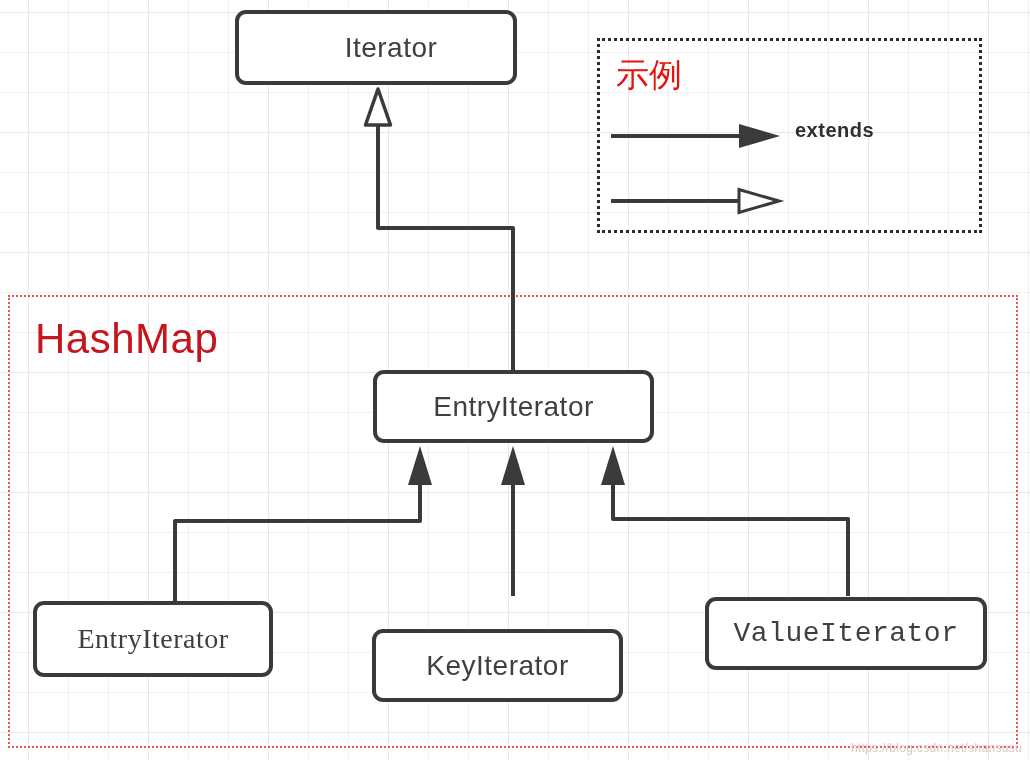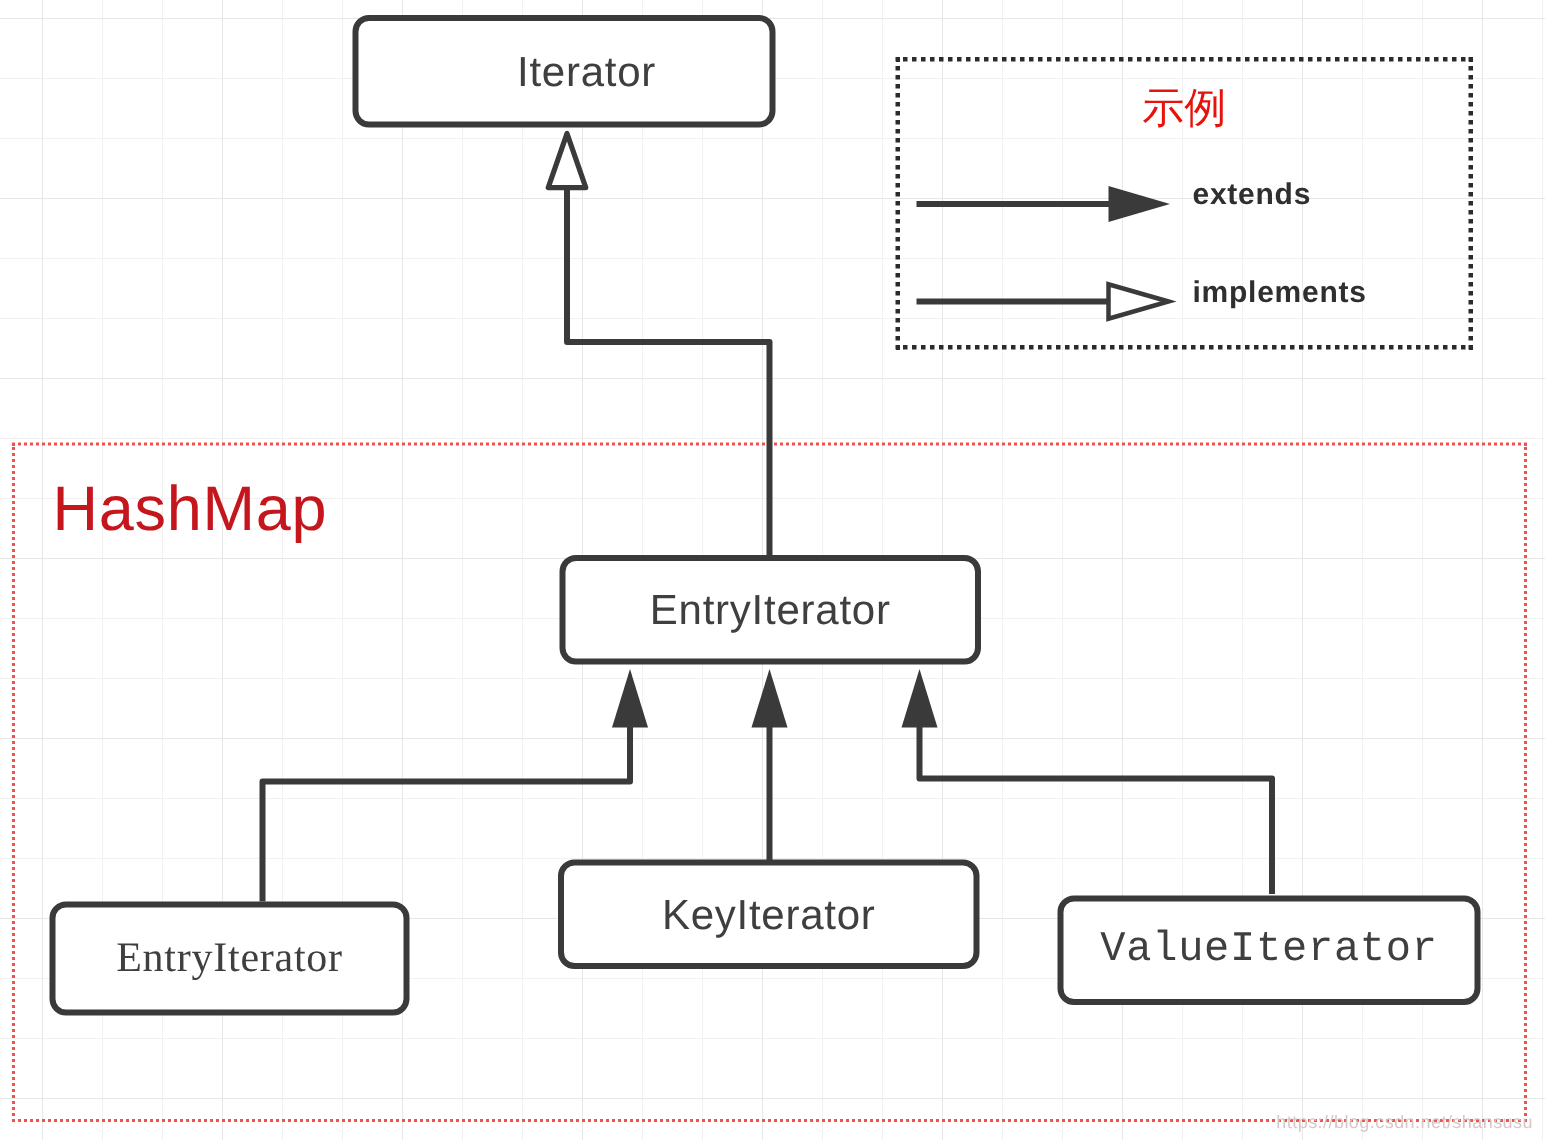"示例" .legend-title { font-size: 28px -> 33px; left: 0 -> 16px; text-align: center -> none }
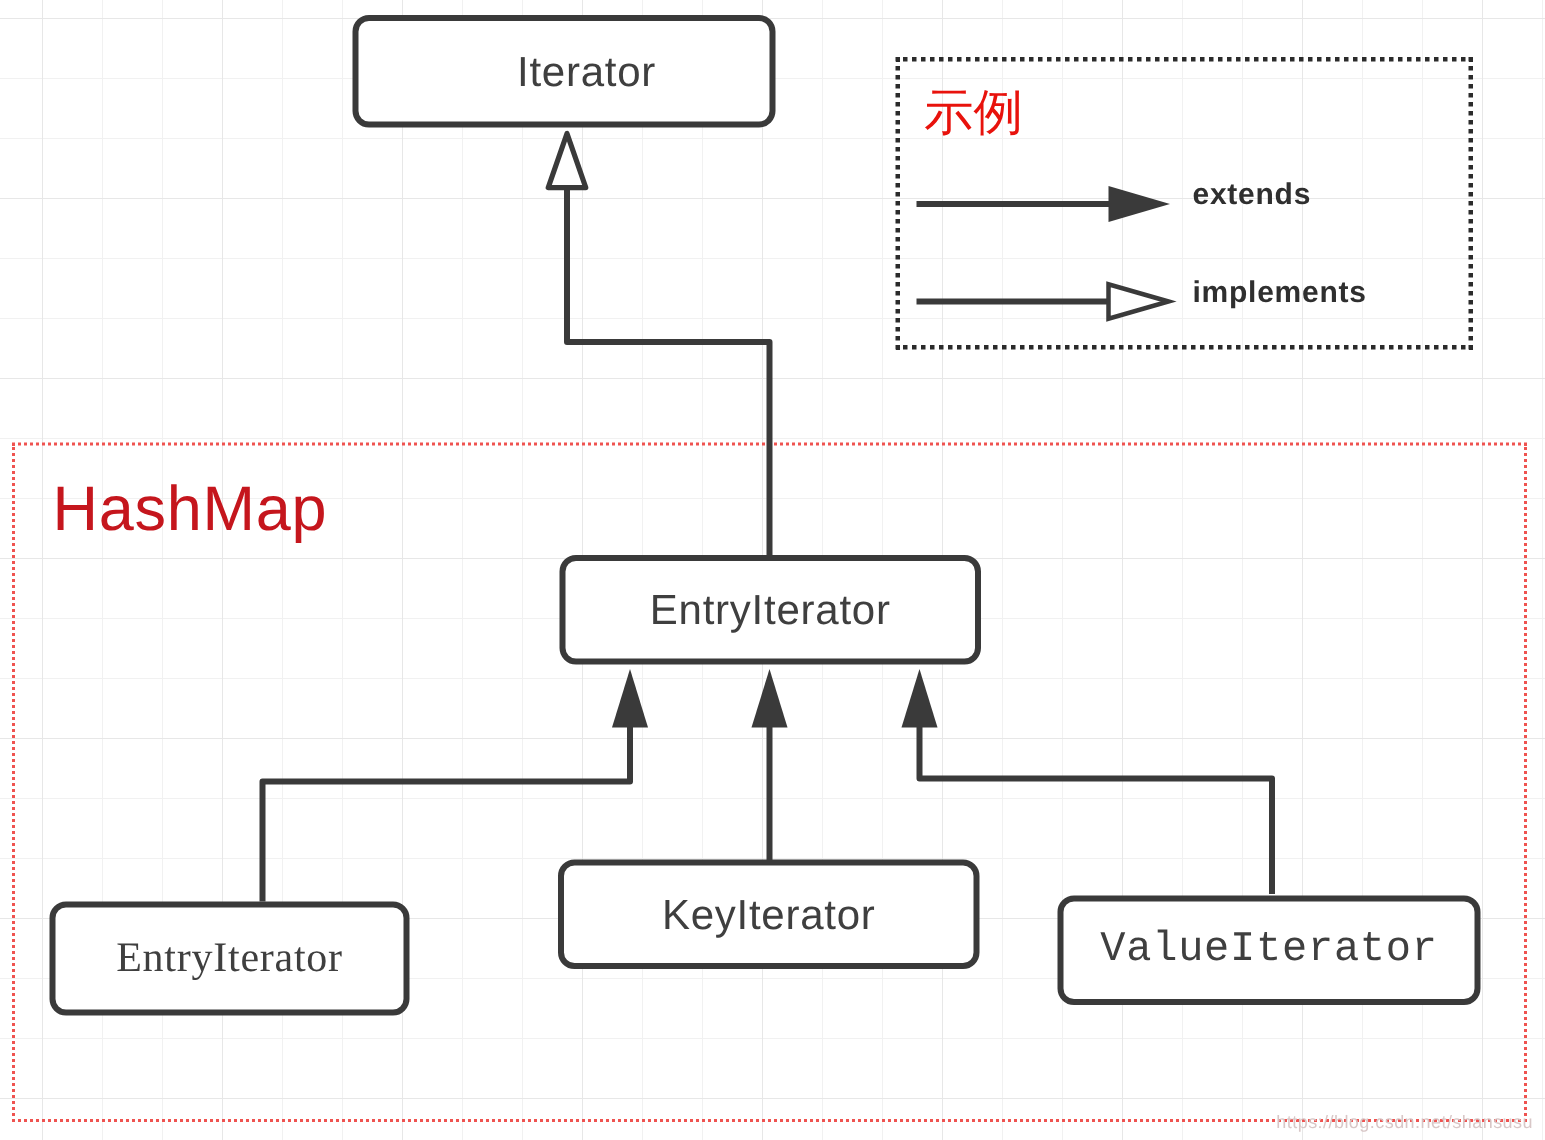"implements" div.legend-label { html: <div>implements</div> -> none }
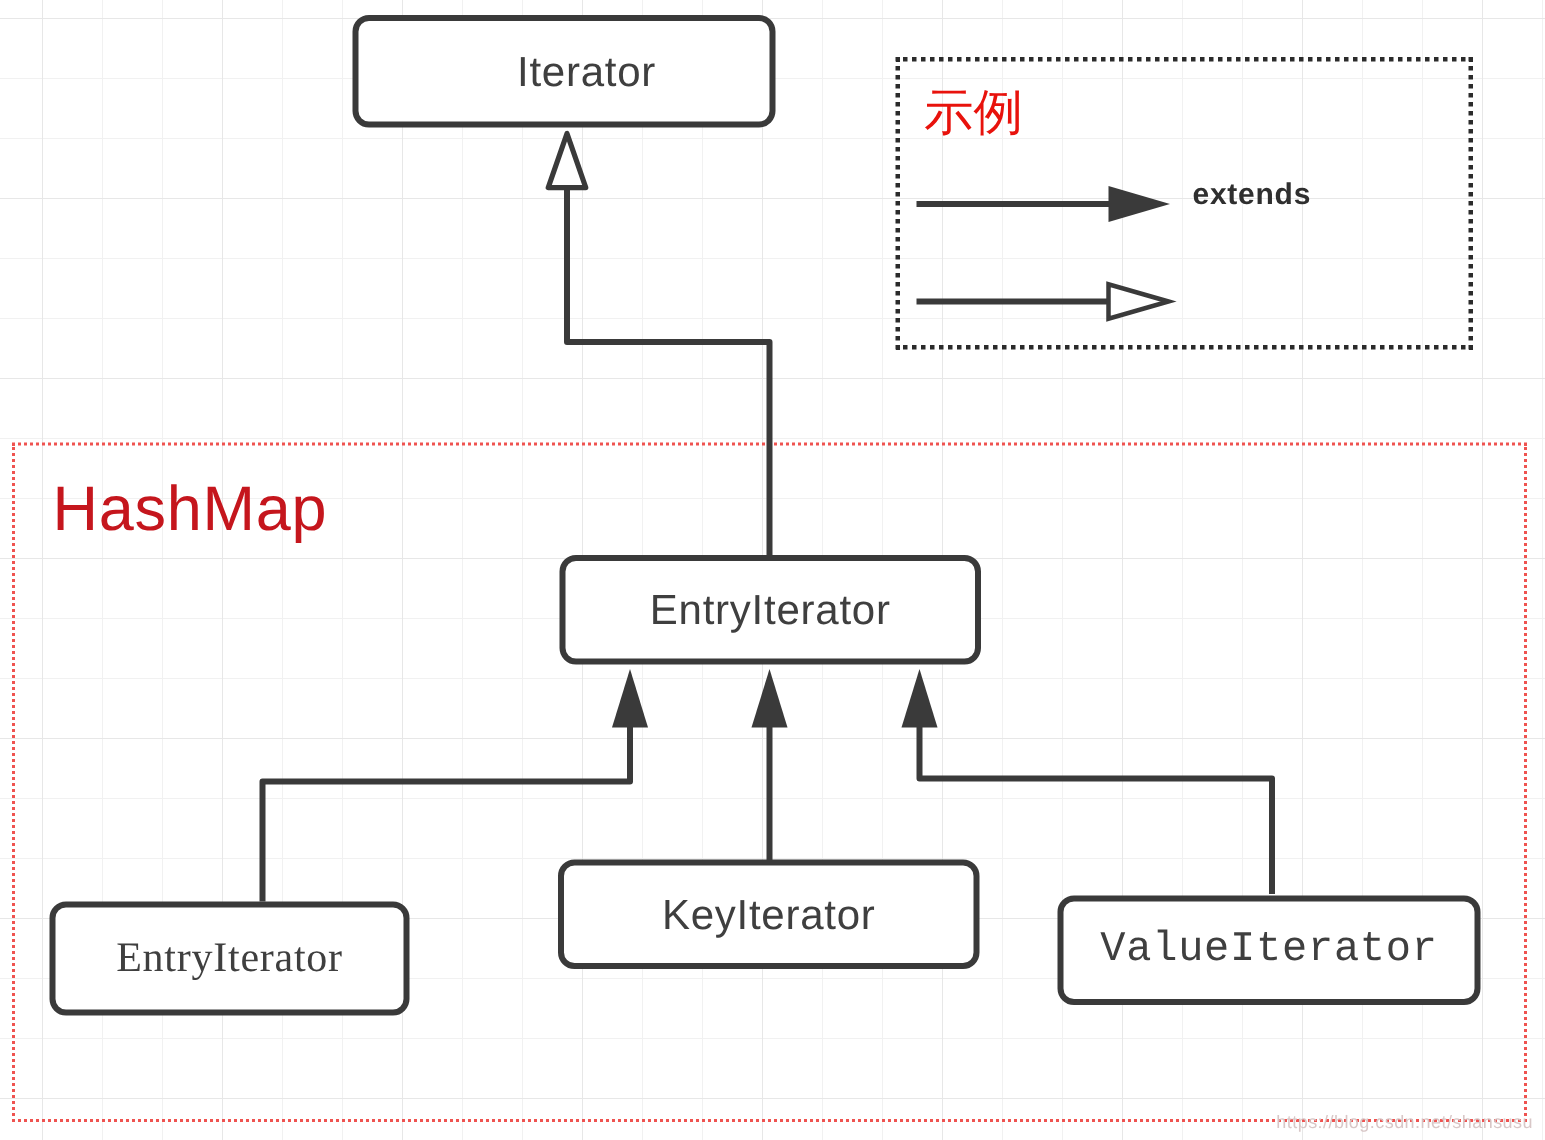"KeyIterator" div.node { top: 573px -> 629px; width: 281px -> 251px }
